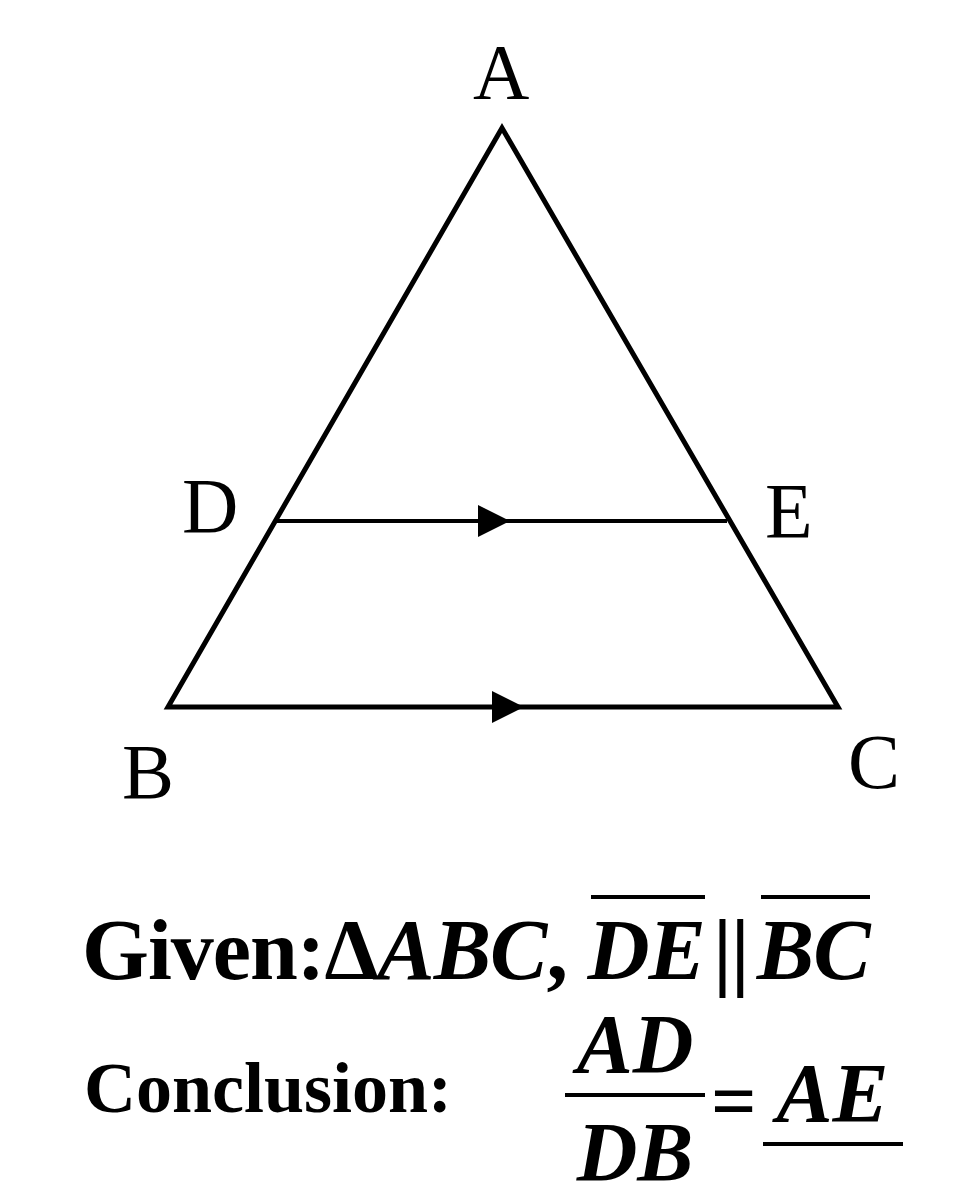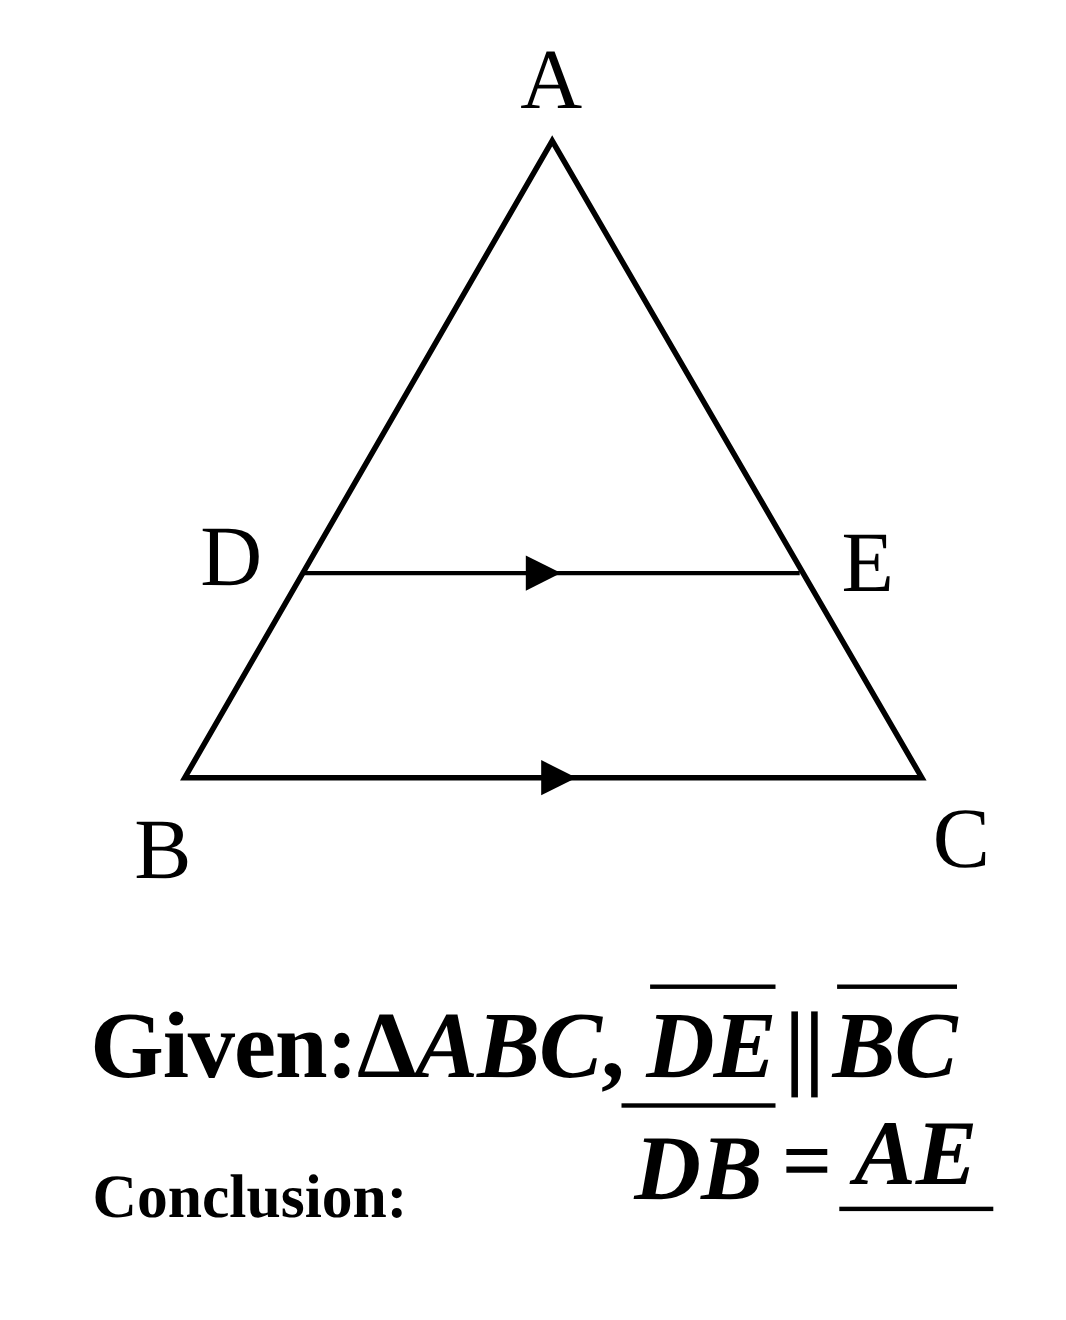"Conclusion:" .conclusion-label { font-size: 56px -> 72px }
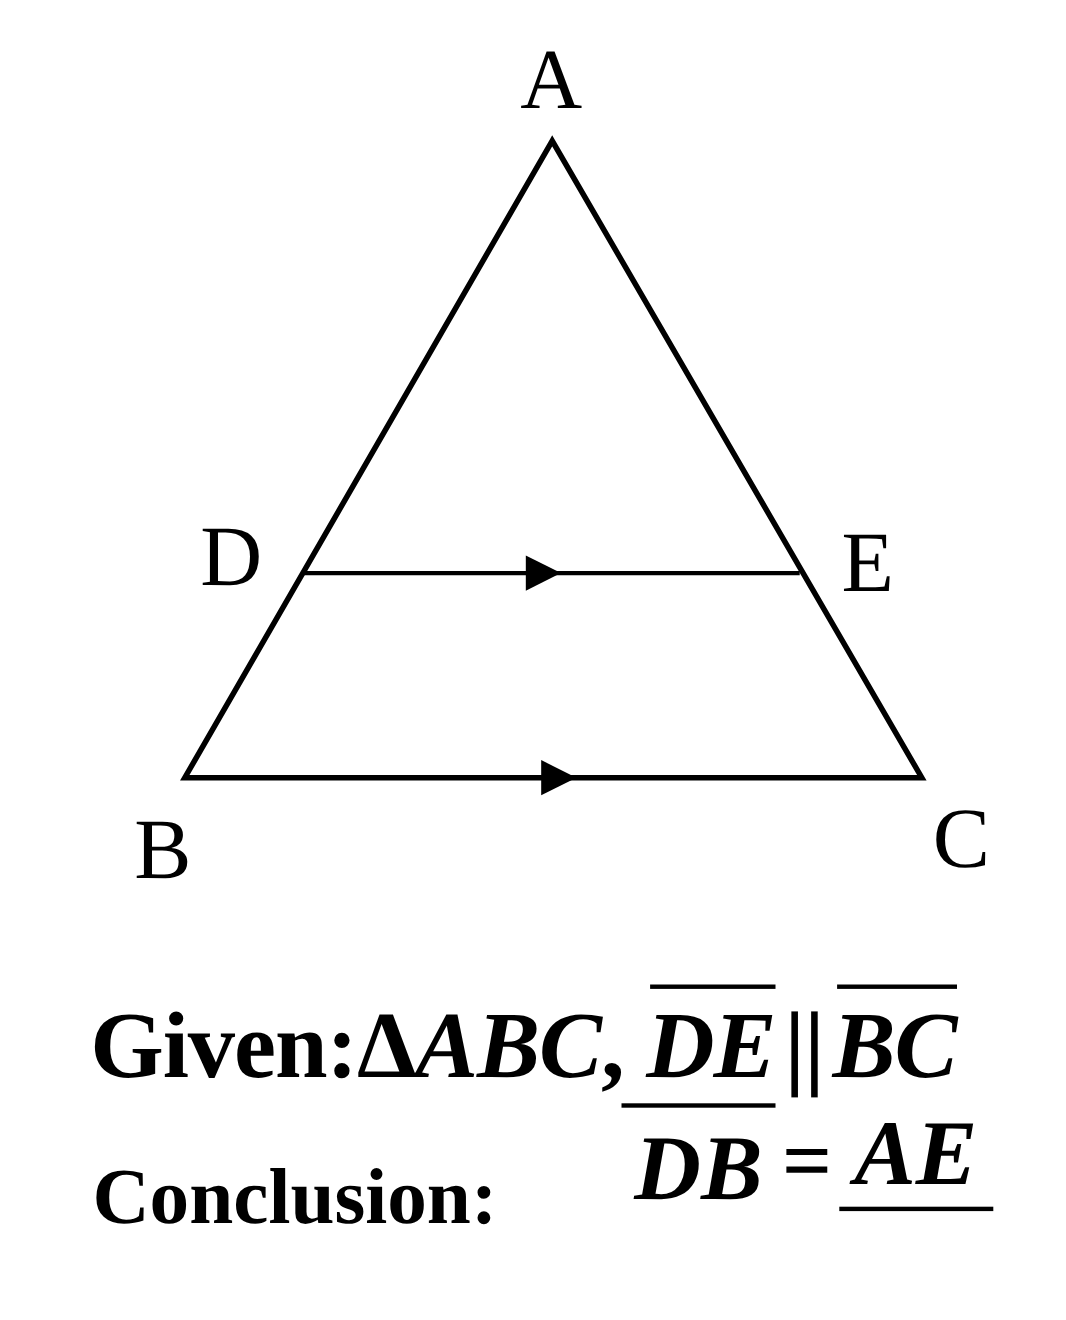"AD" span.num { html: none -> <span>AD</span> }
